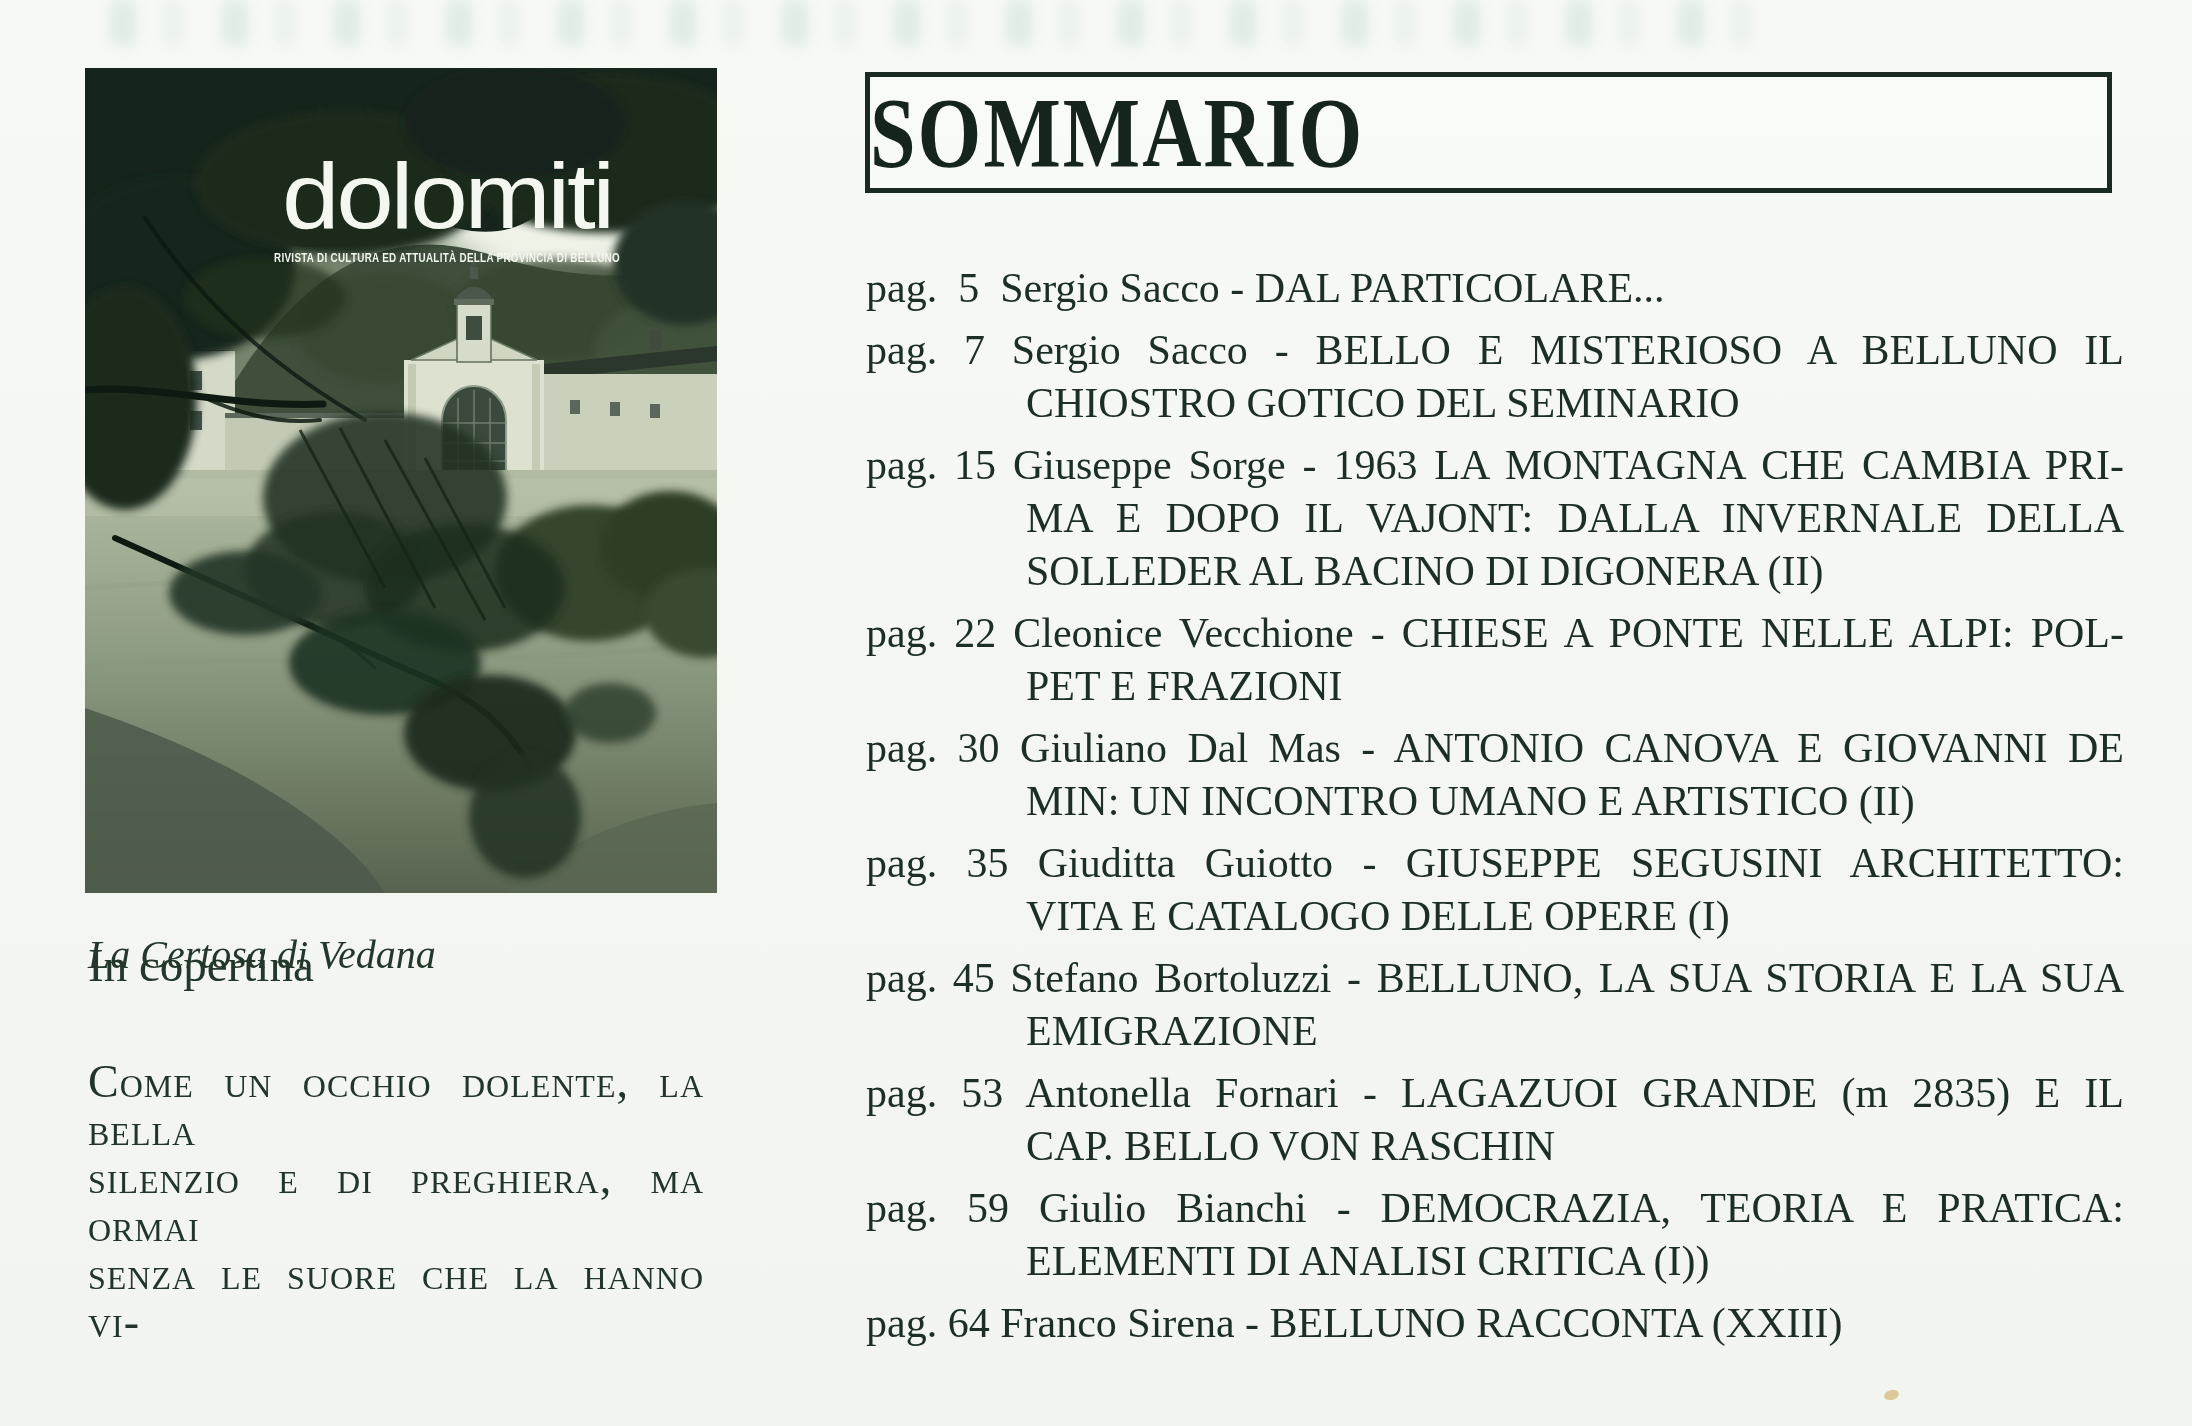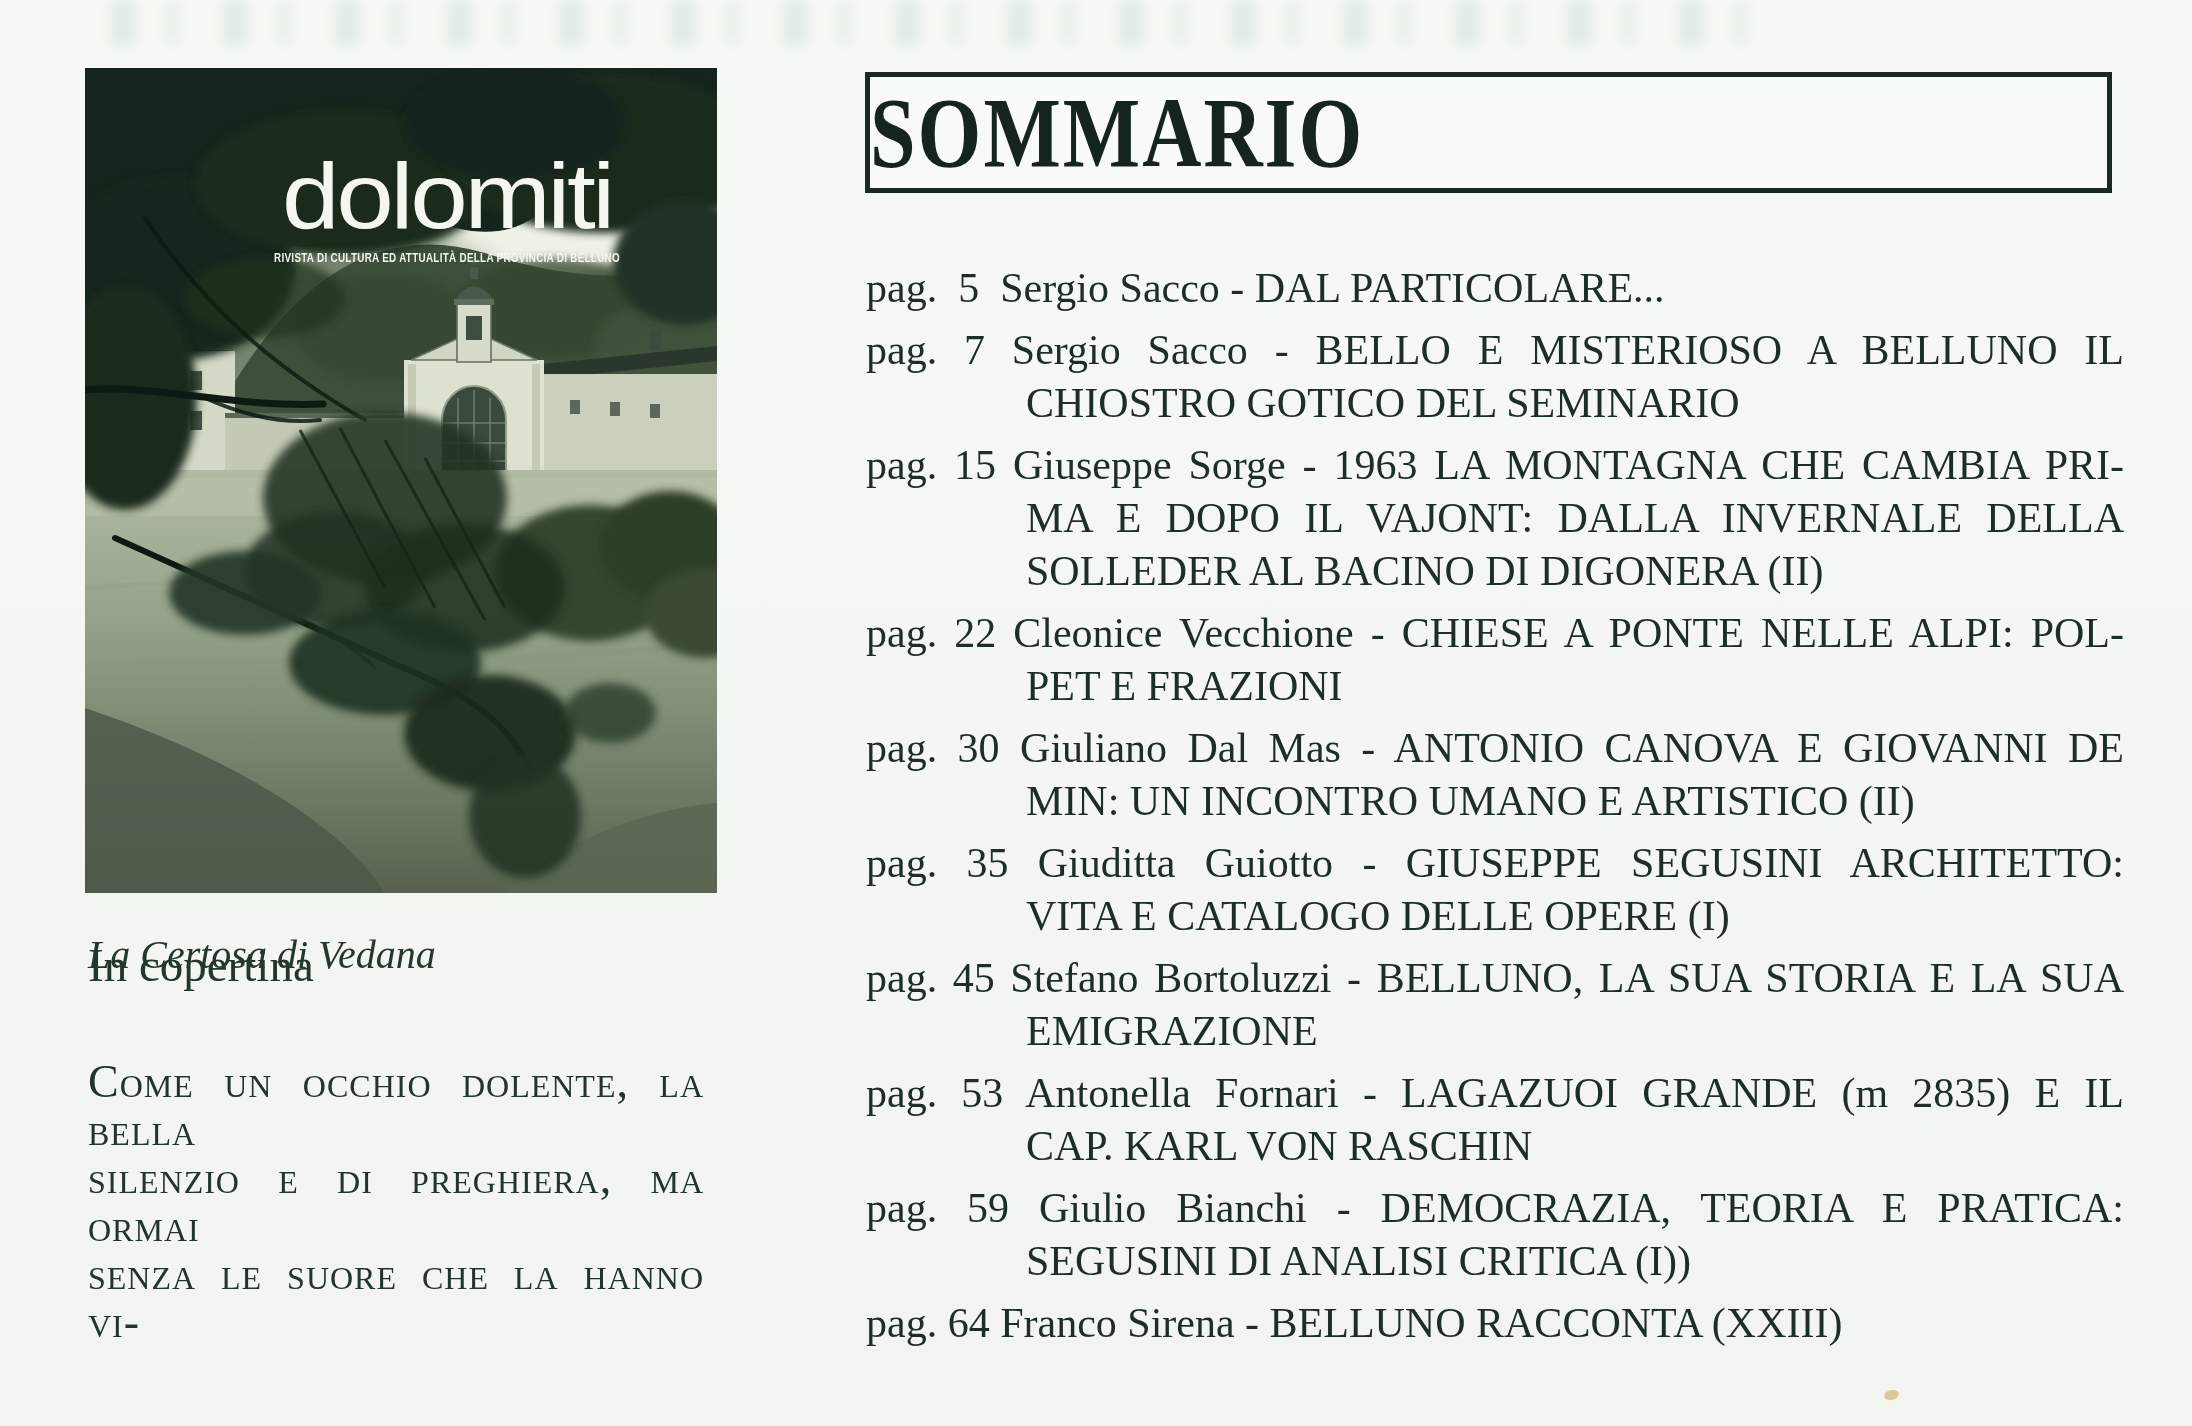"CAP. KARL VON RASCHIN" div.line { text: KARL -> BELLO }
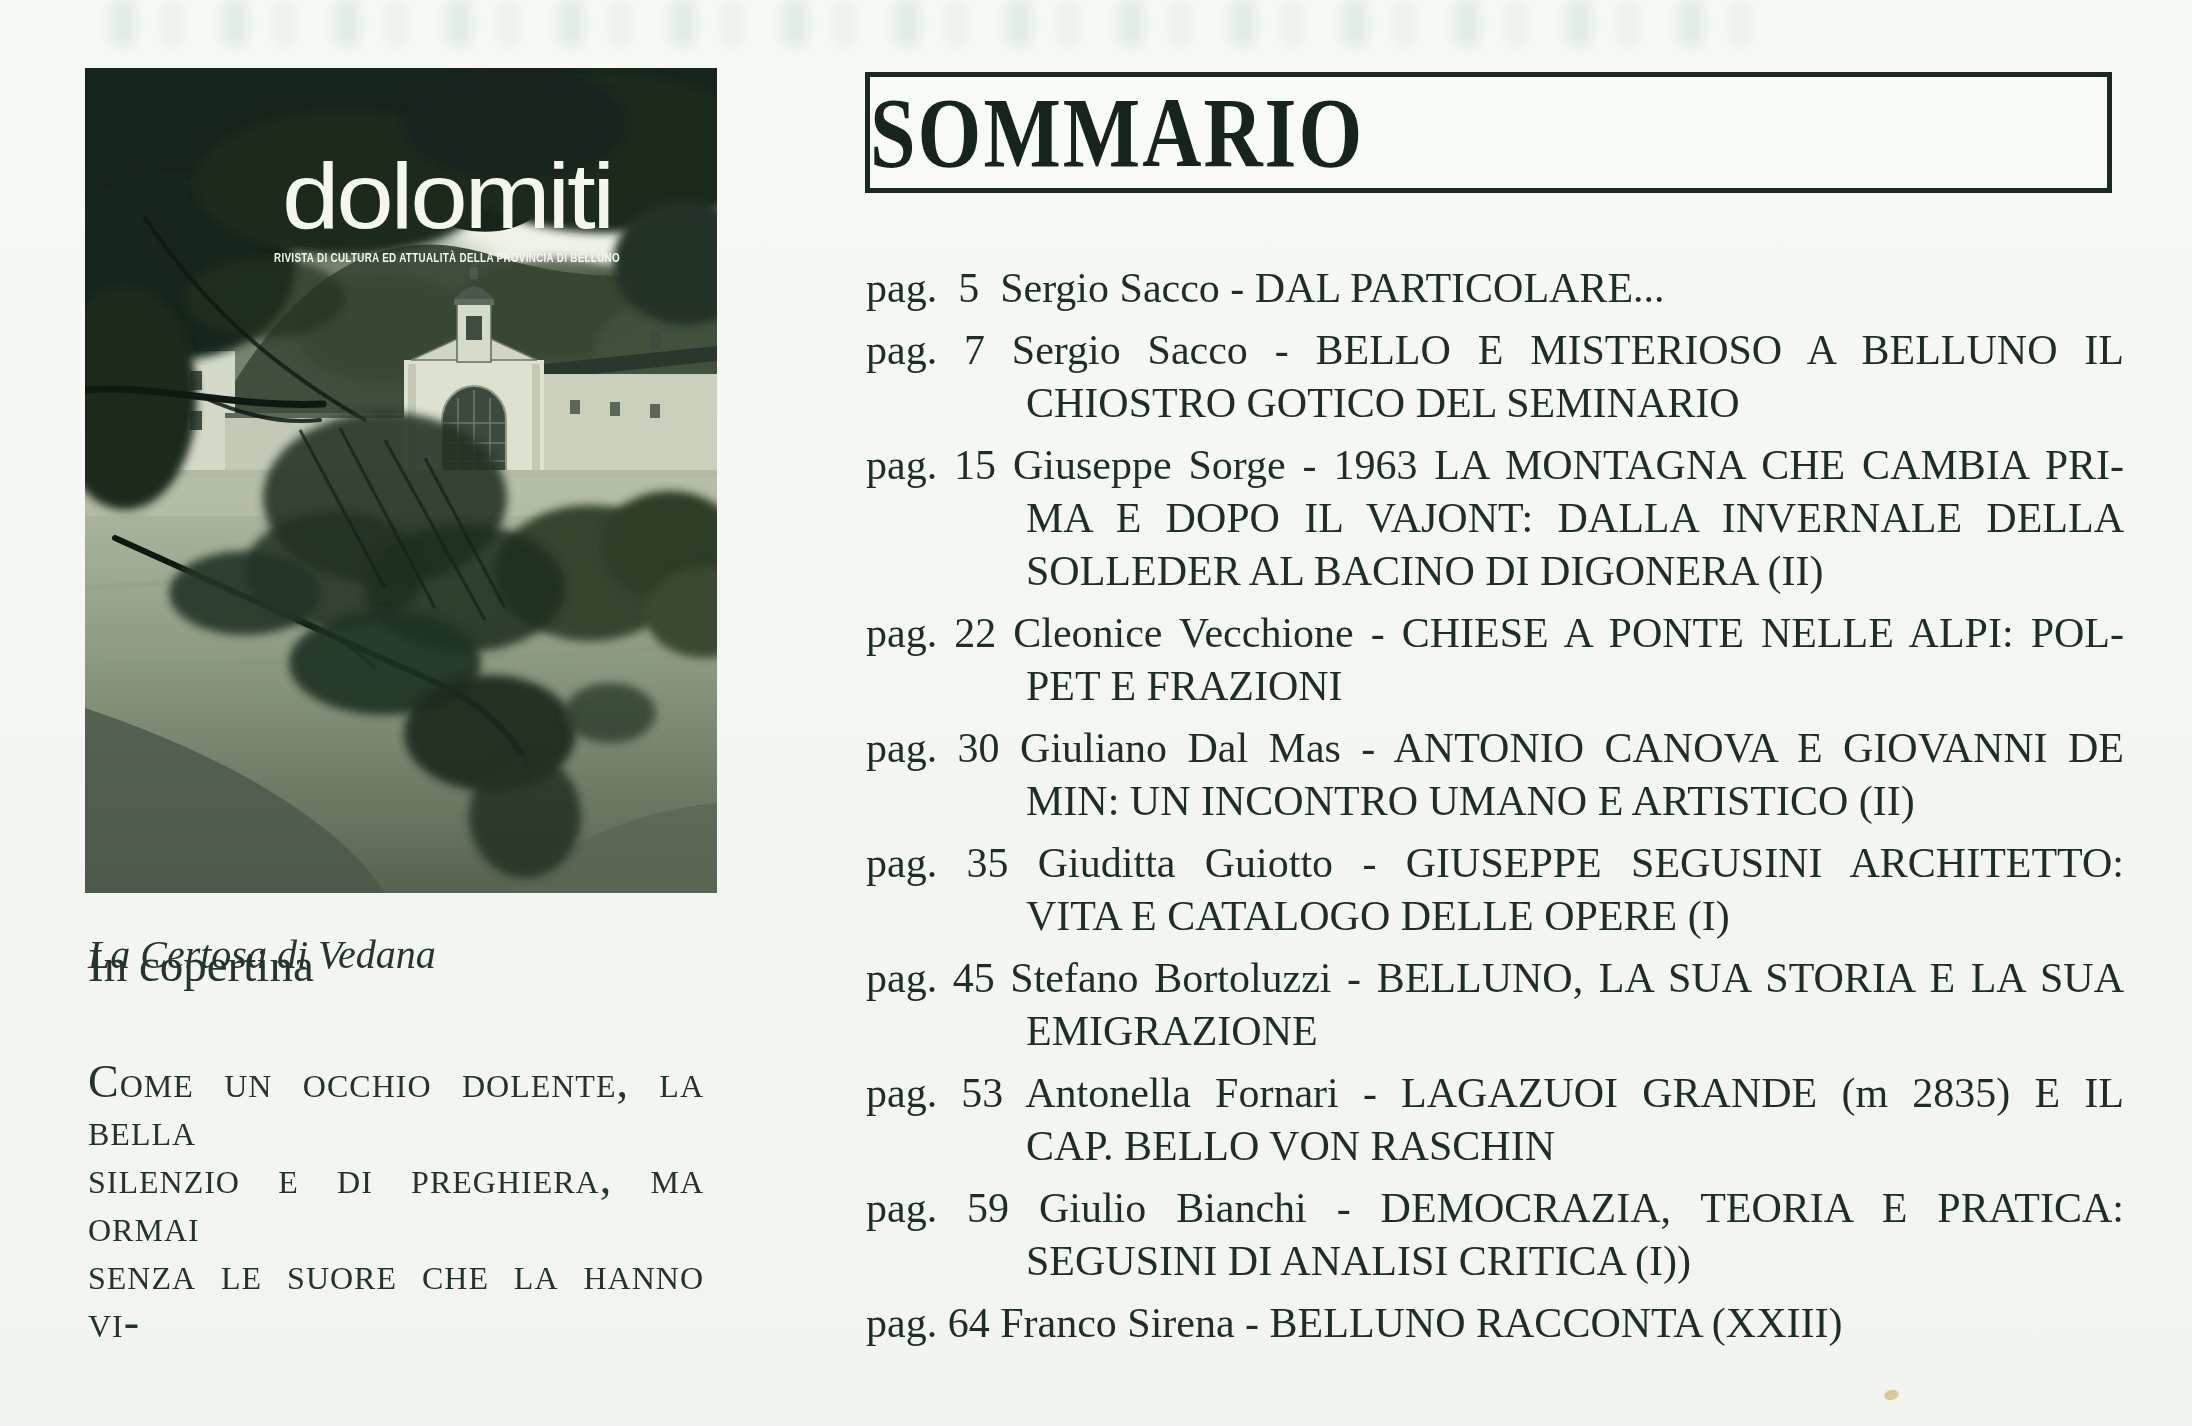"SEGUSINI DI ANALISI CRITICA (I))" div.line { text: SEGUSINI -> ELEMENTI }
